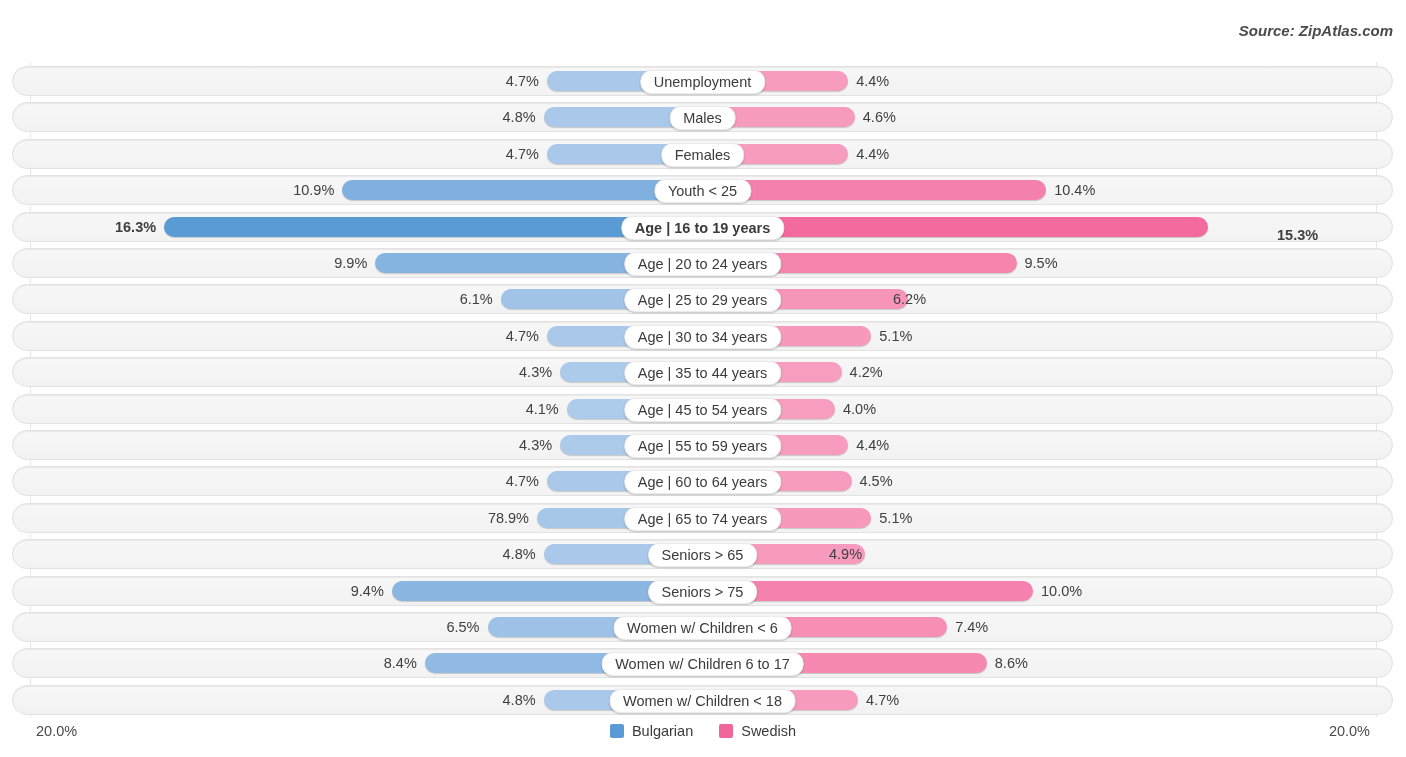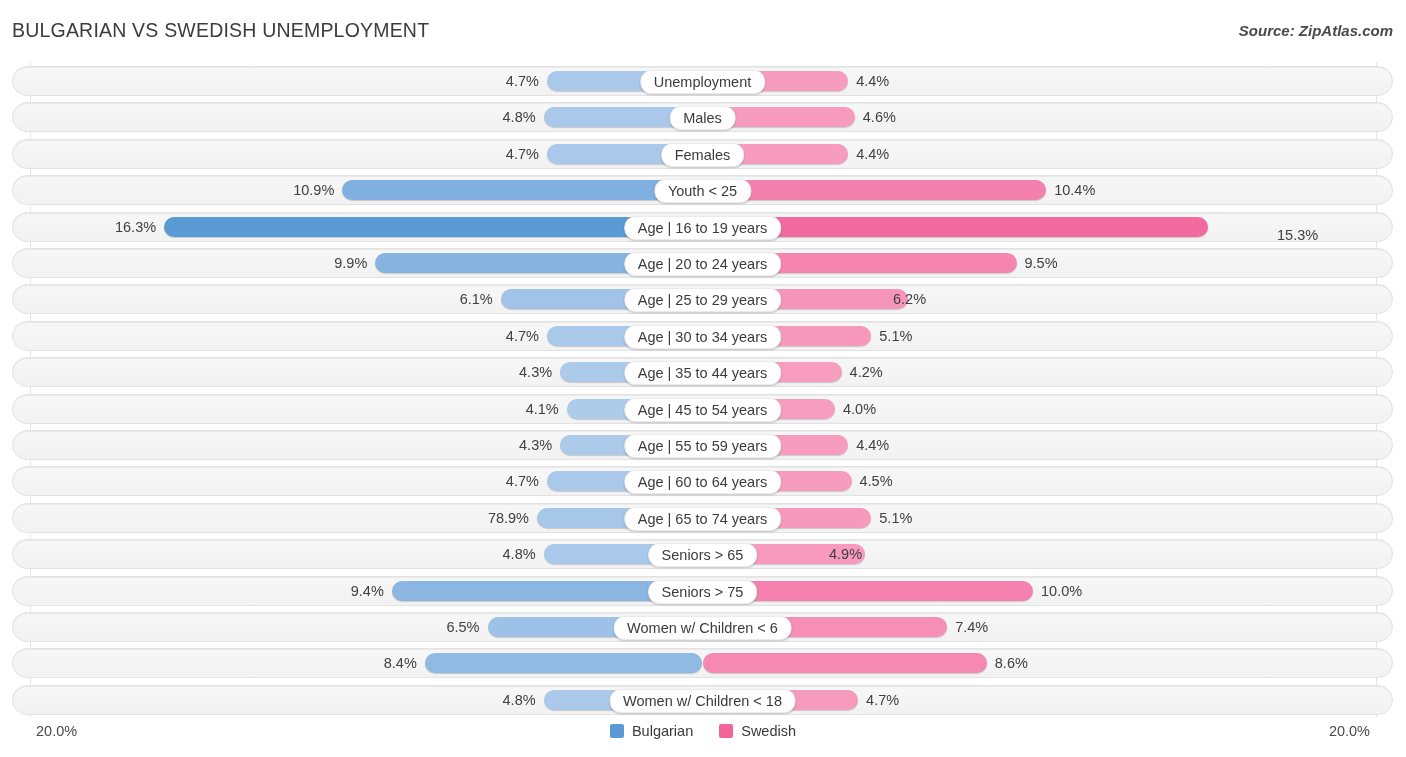"BULGARIAN VS SWEDISH UNEMPLOYMENT" div { html: <div>BULGARIAN VS SWEDISH UNEMPLOYMENT</div> -> none }
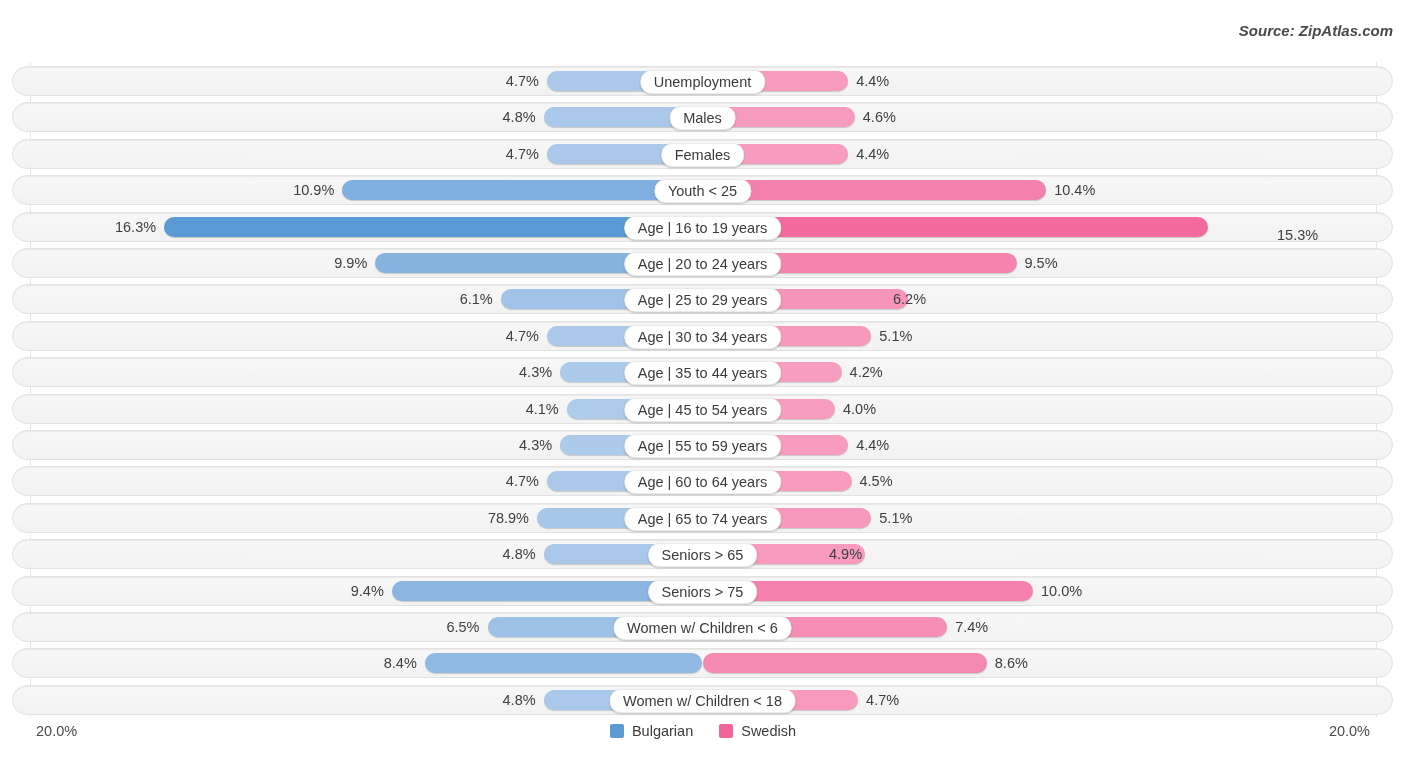"16.3%" div.row { font-weight: none -> bold }
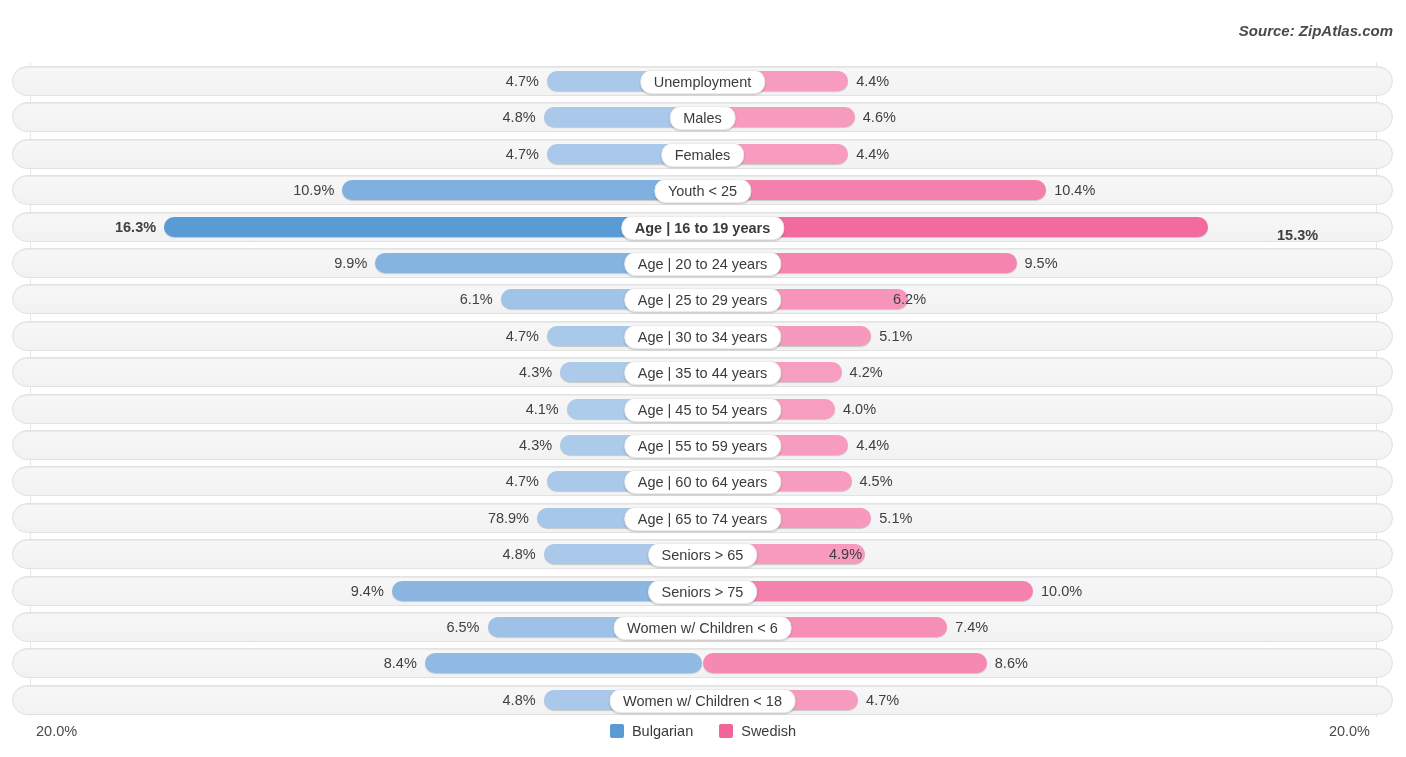"Women w/ Children 6 to" div.cat { html: none -> <div>Women w/ Children 6 to 17</div> }
